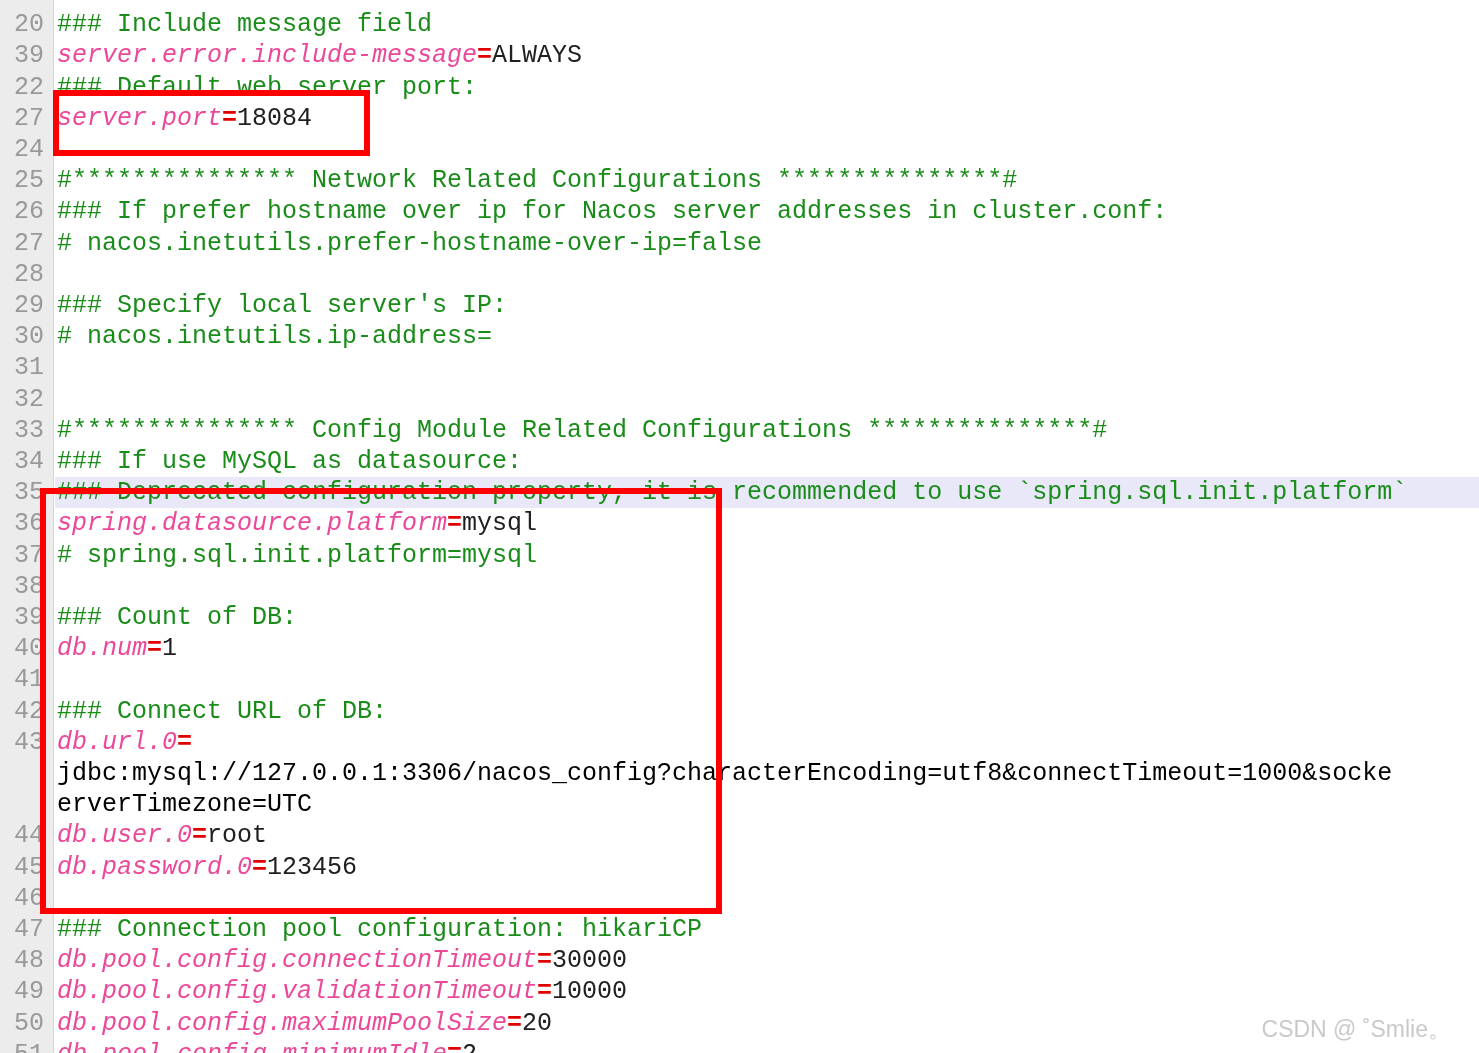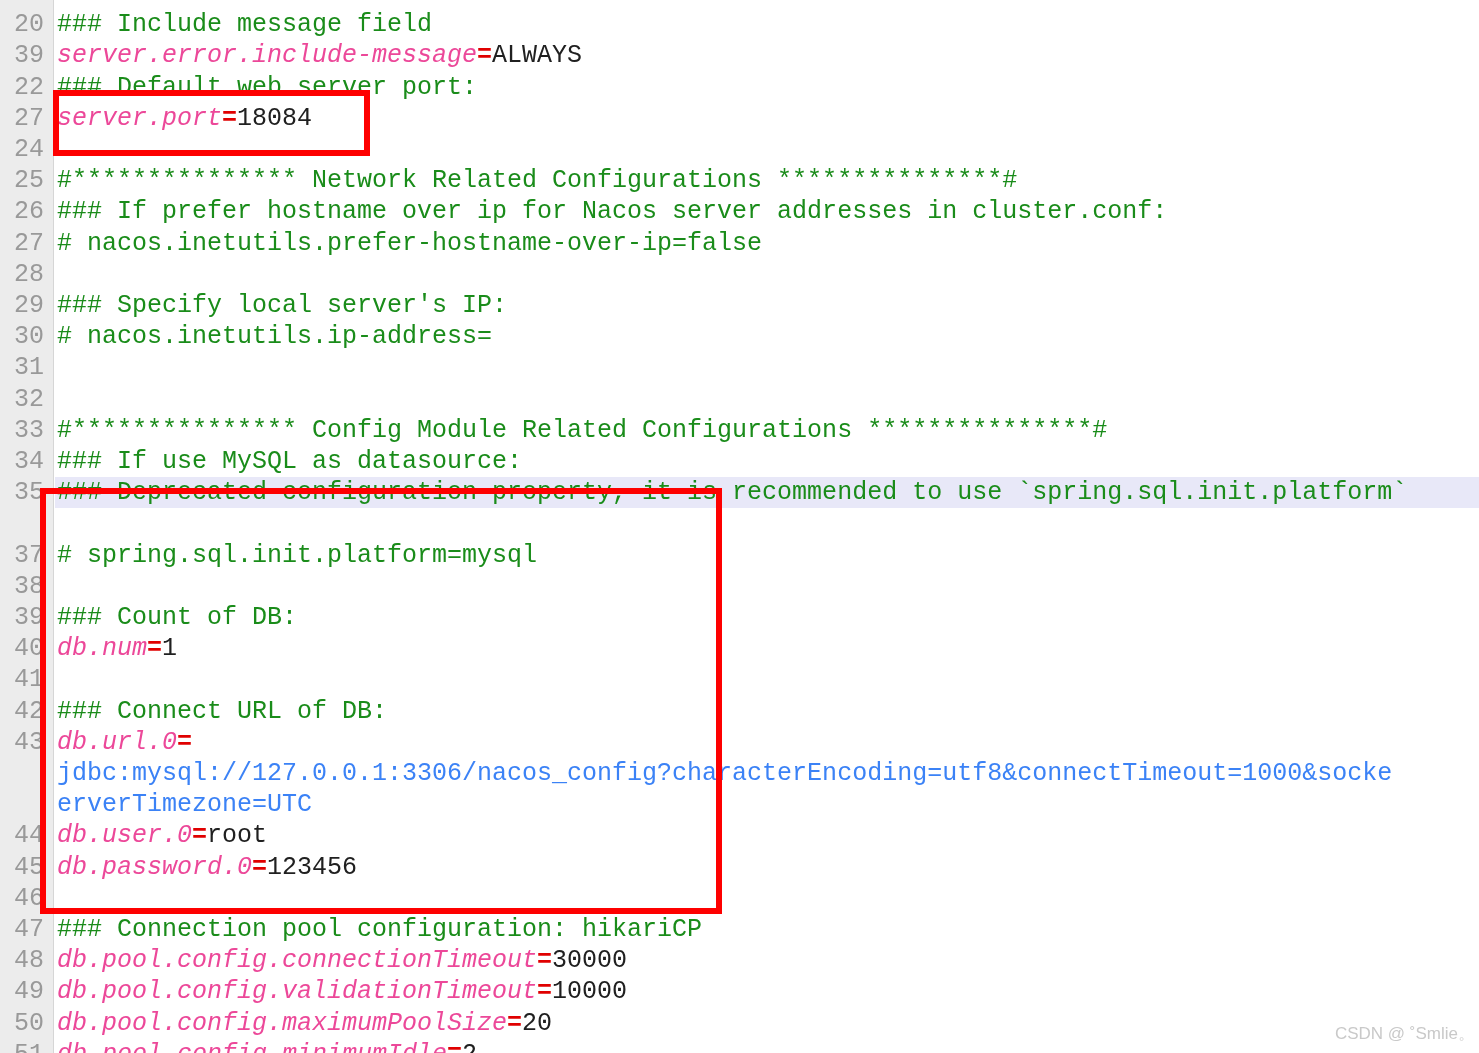"36" div.line { html: none -> <div><div>36</div><div><span>spring.datasource.platform</span><span>=</span><span>mysql</span></div></div> }
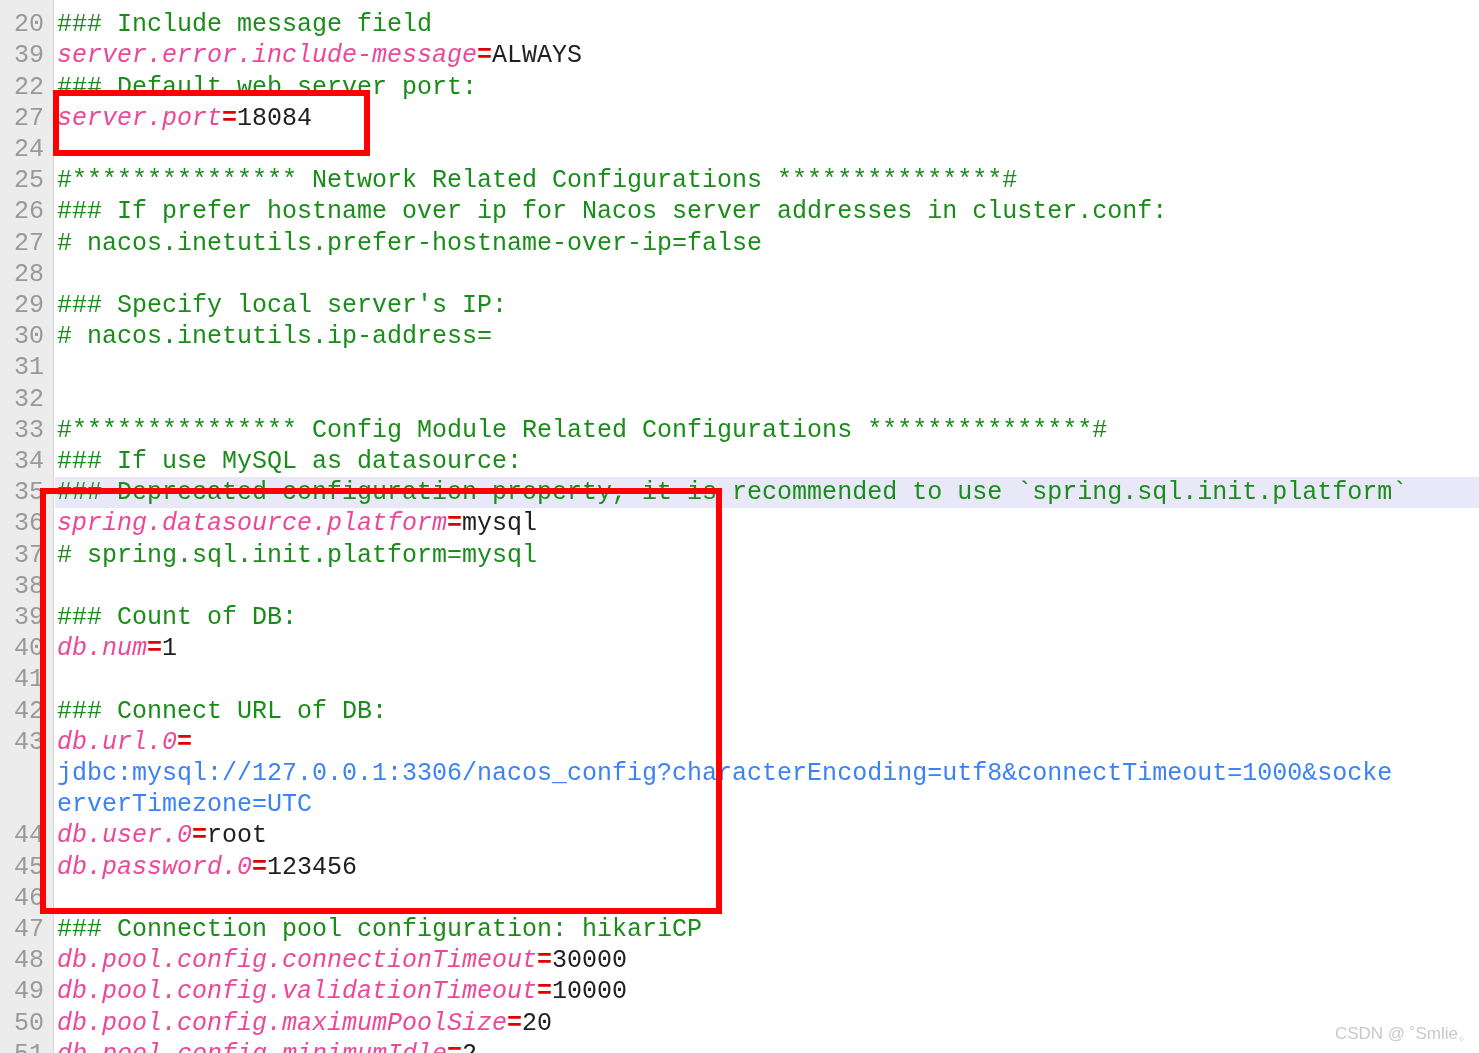"jdbc:mysql://127.0.0.1:3306/nacos_config" .plain { color: #3b82f6 -> #000000 }
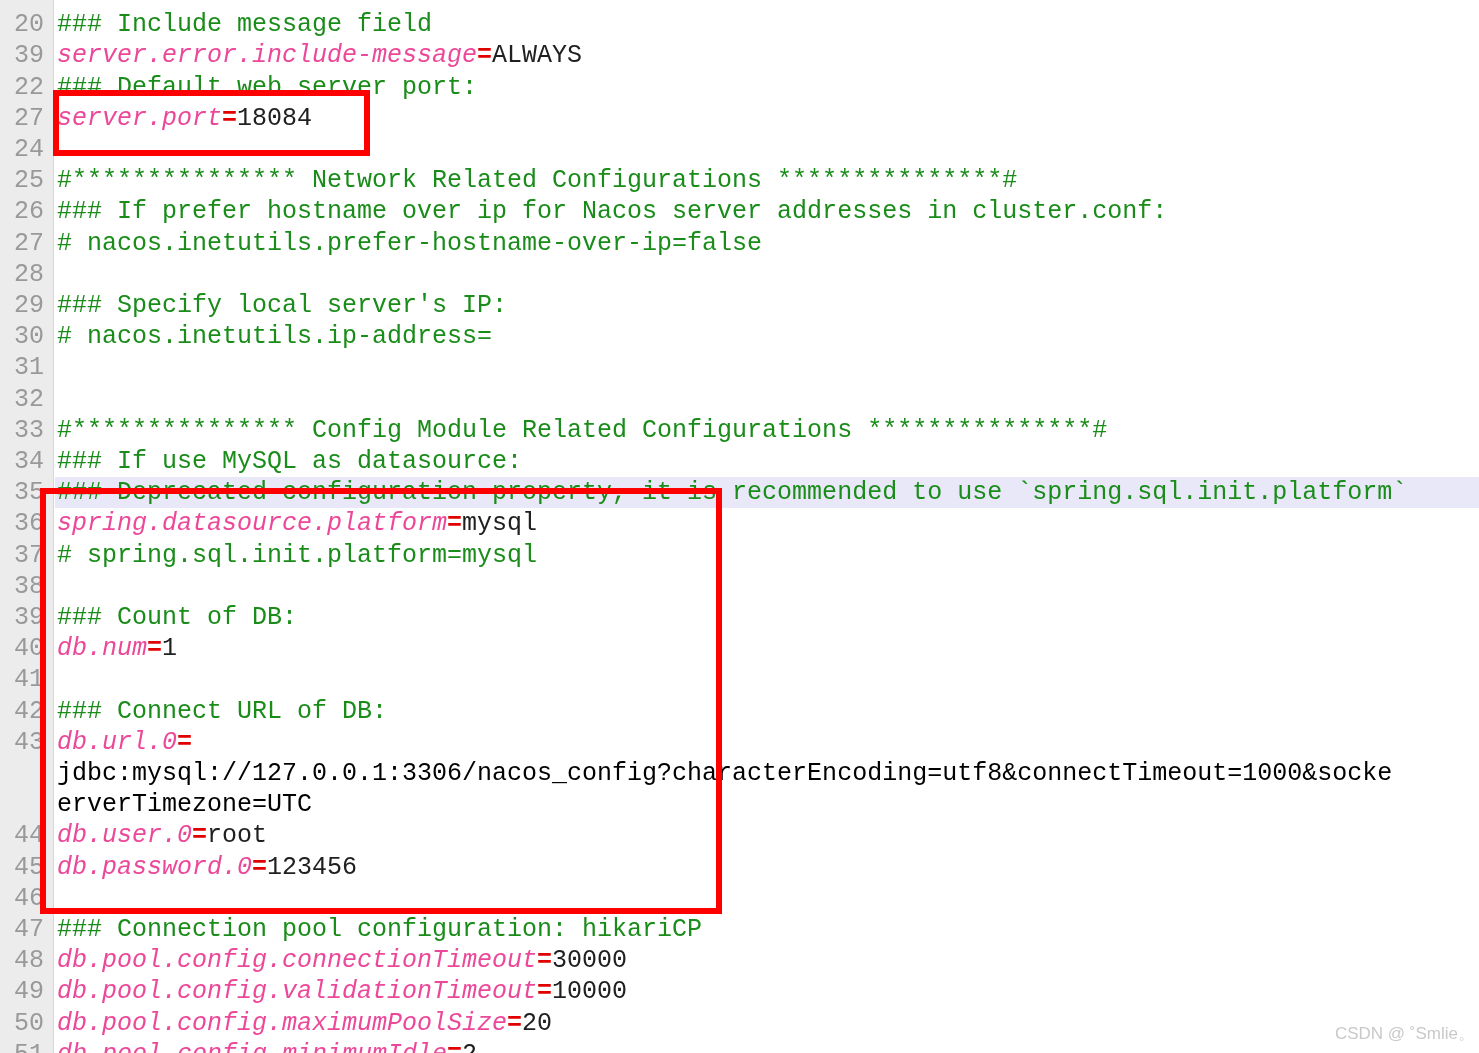"CSDN @ ˚Smlie。" #watermark { font-size: 17px -> 23px; right: 4px -> 28px }
